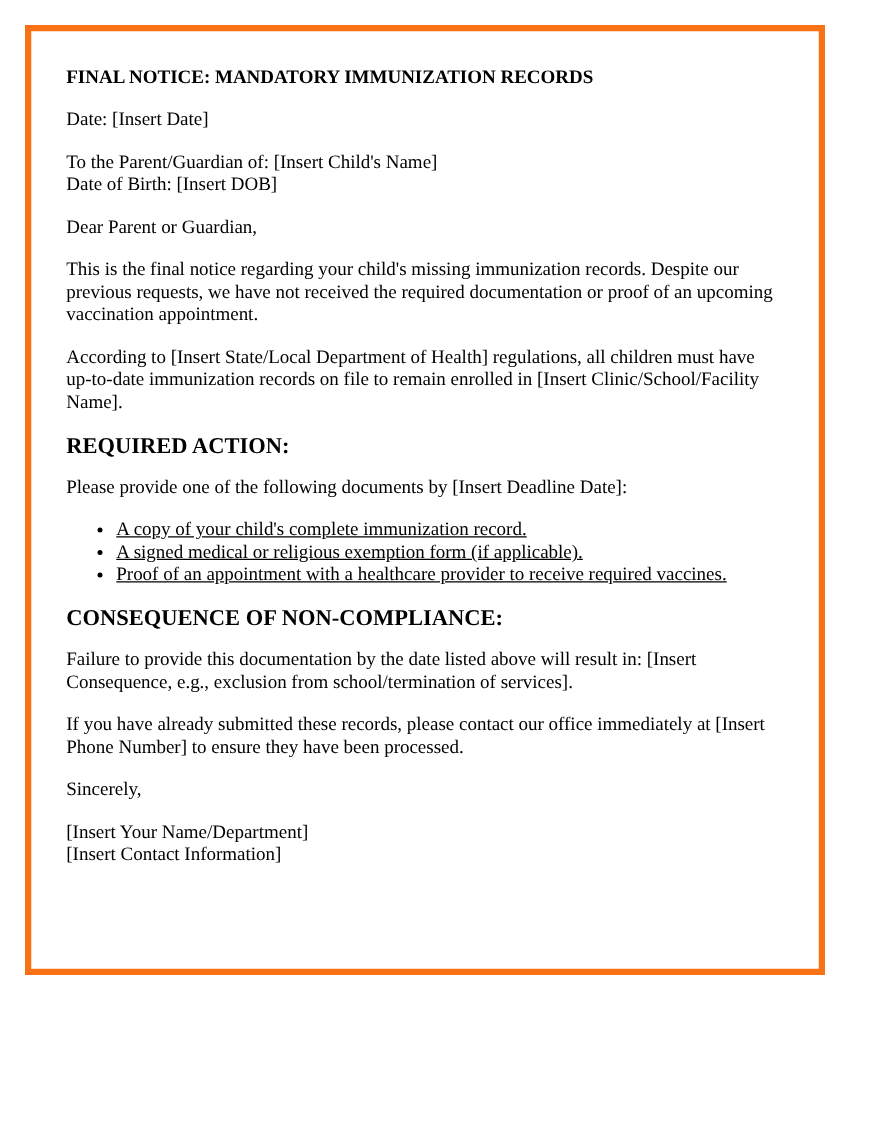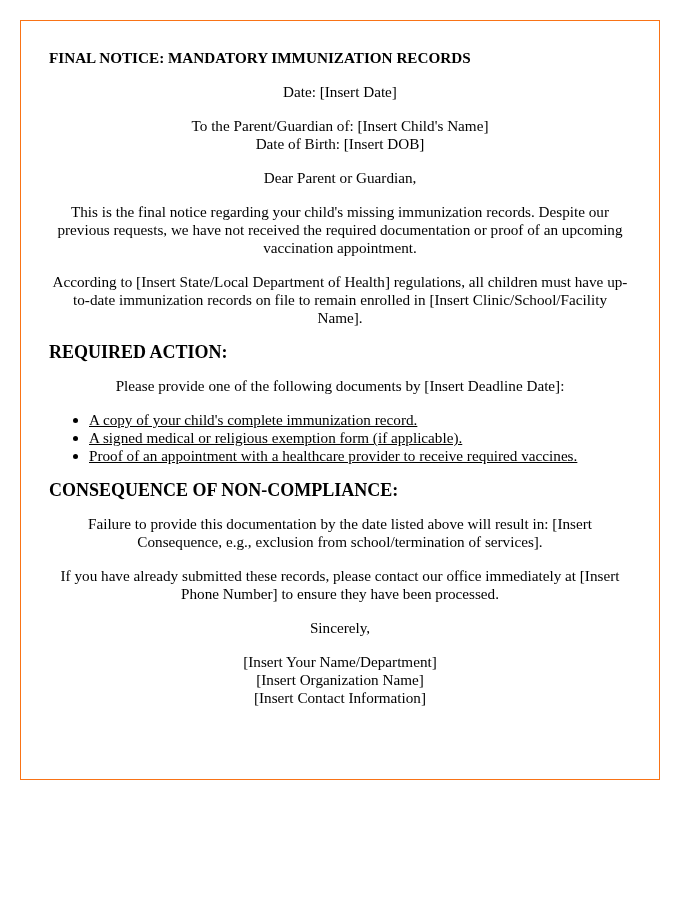"FINAL NOTICE: MANDATORY IMMUNIZATION" .page { border: 1px solid #f97316 -> 5px solid #f97316 }
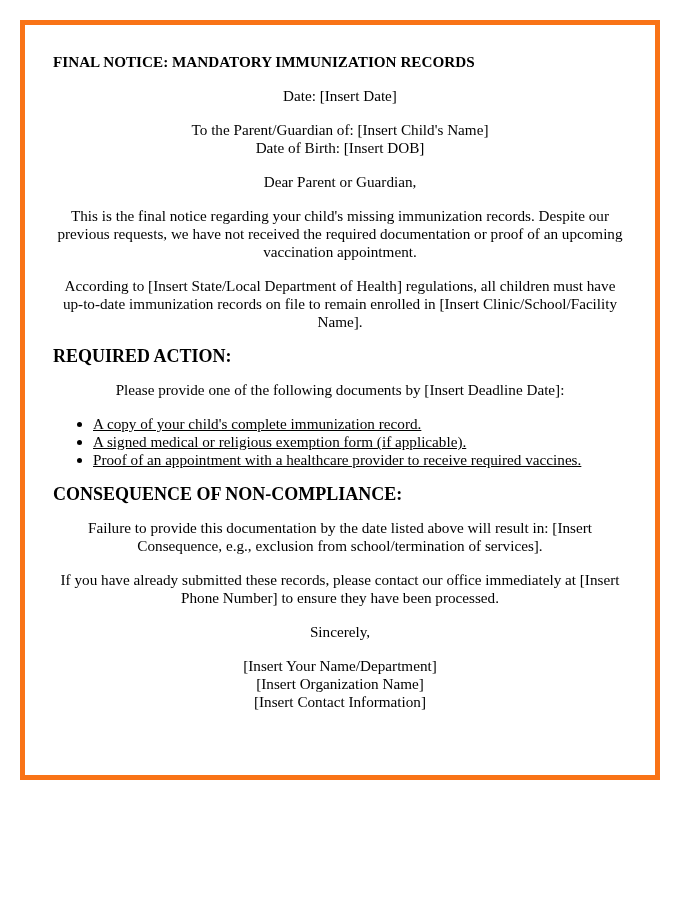"Date: [Insert Date]" p { text-align: center -> none }
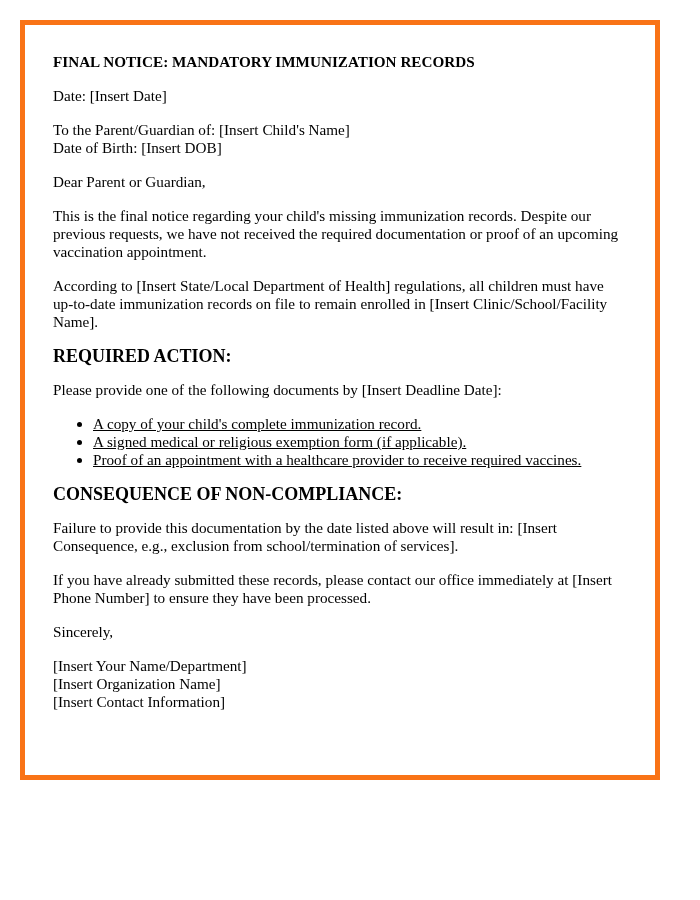"[Insert Organization Name]" span.line { html: <span>[Insert Organization Name]</span> -> none }
